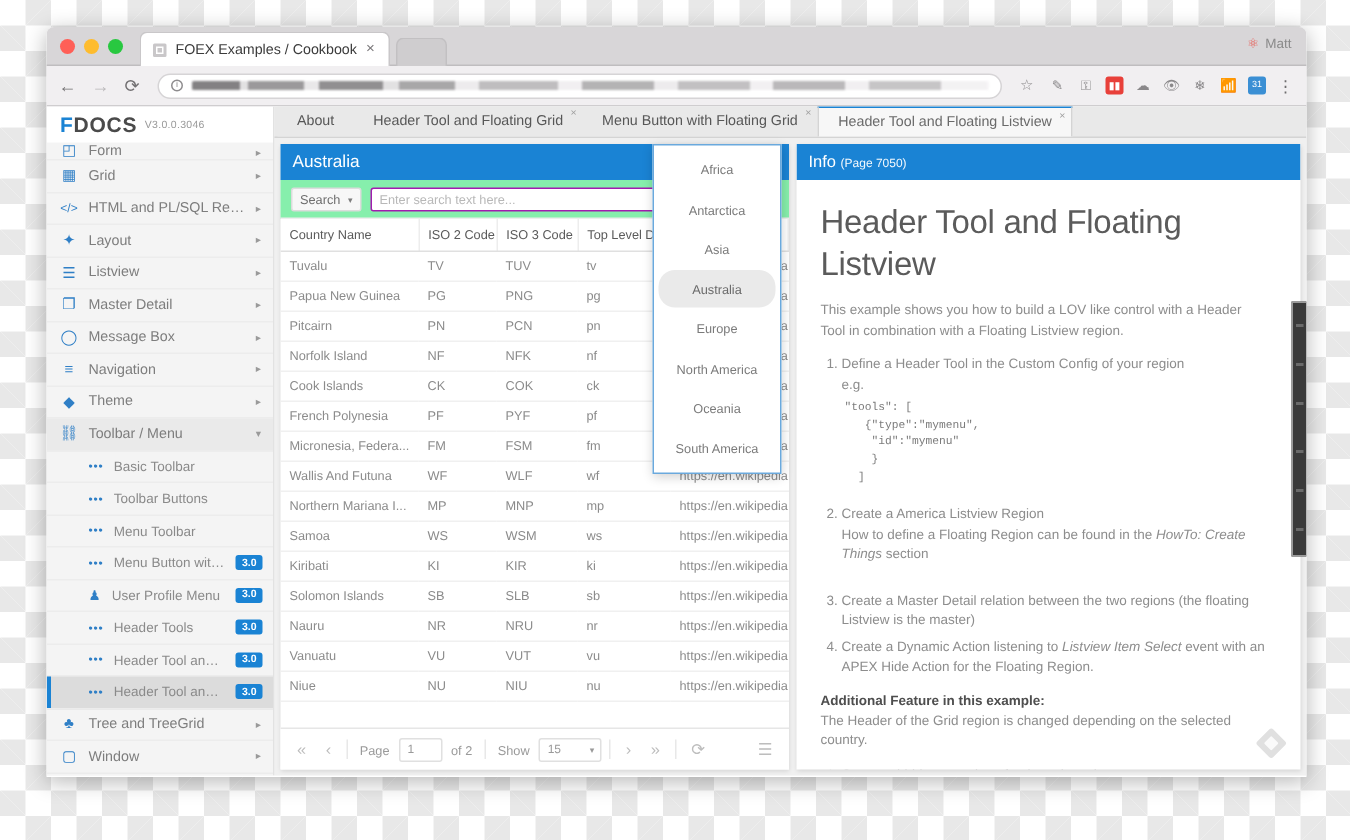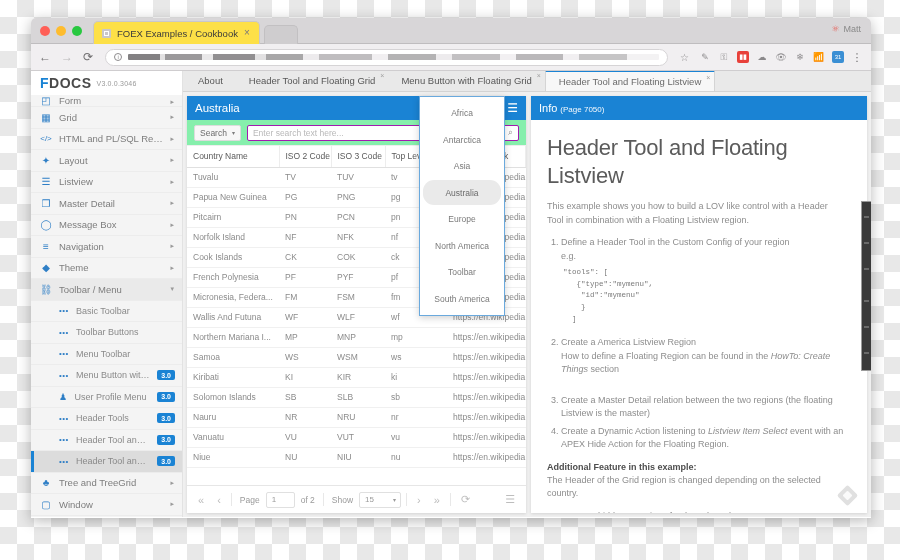"FOEX Examples / Cookbook" .btab { background: #fde047 -> #ffffff }
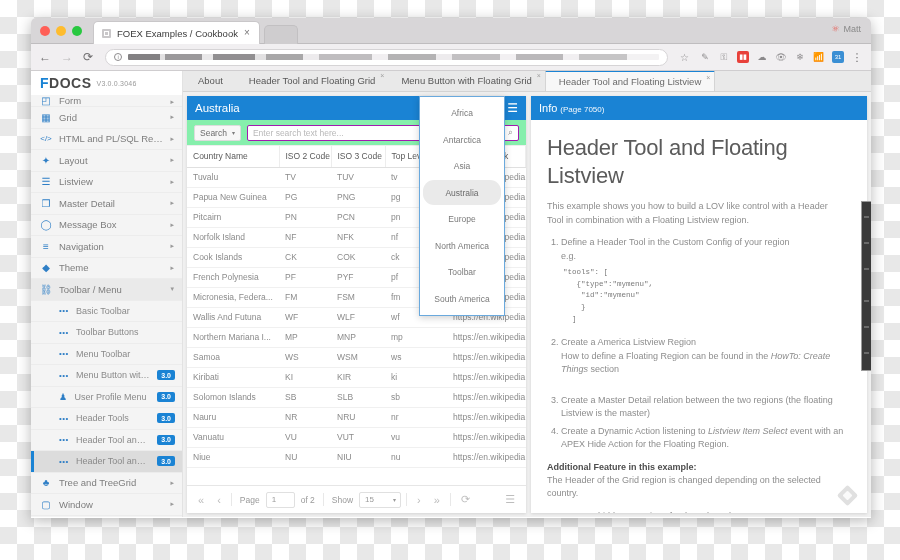"Africa" .floating-lv { left: 232px -> 248px }
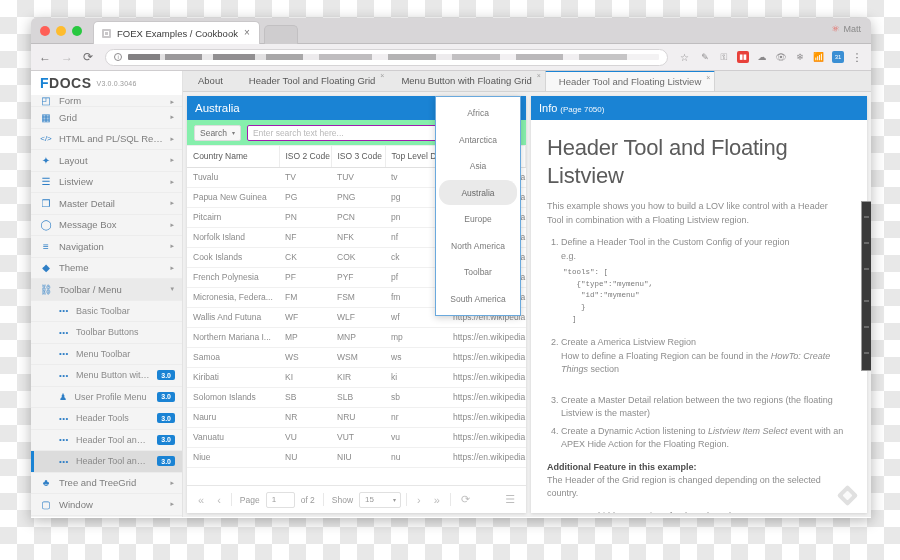"Toolbar" div.lv-item { text: Toolbar -> Oceania }
